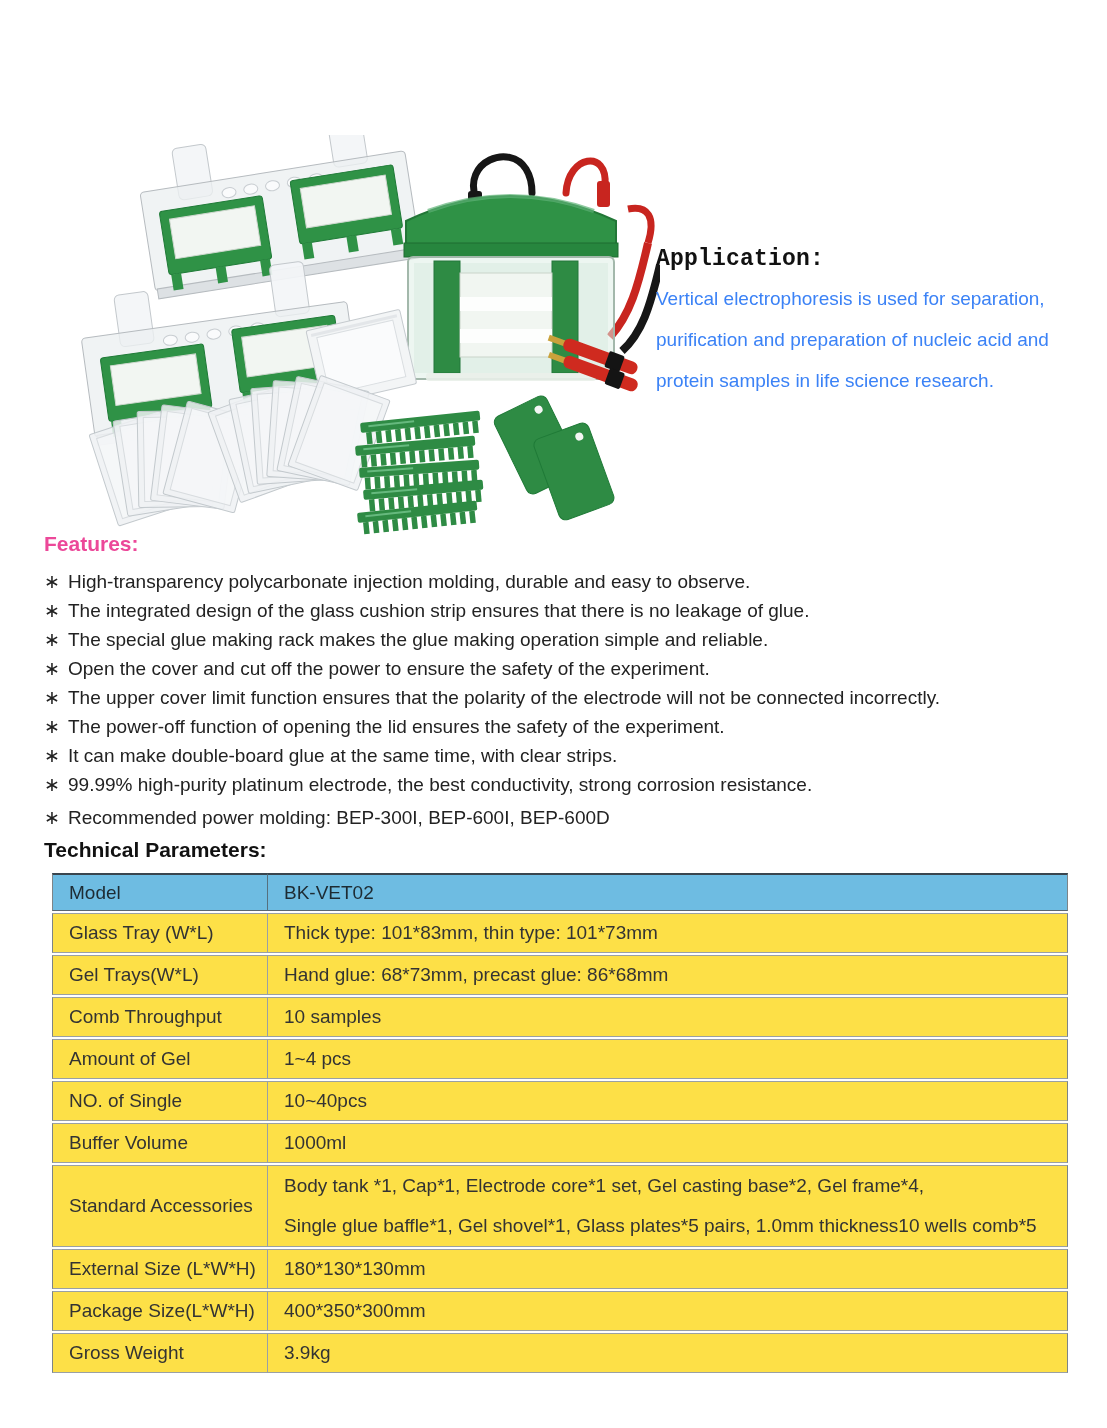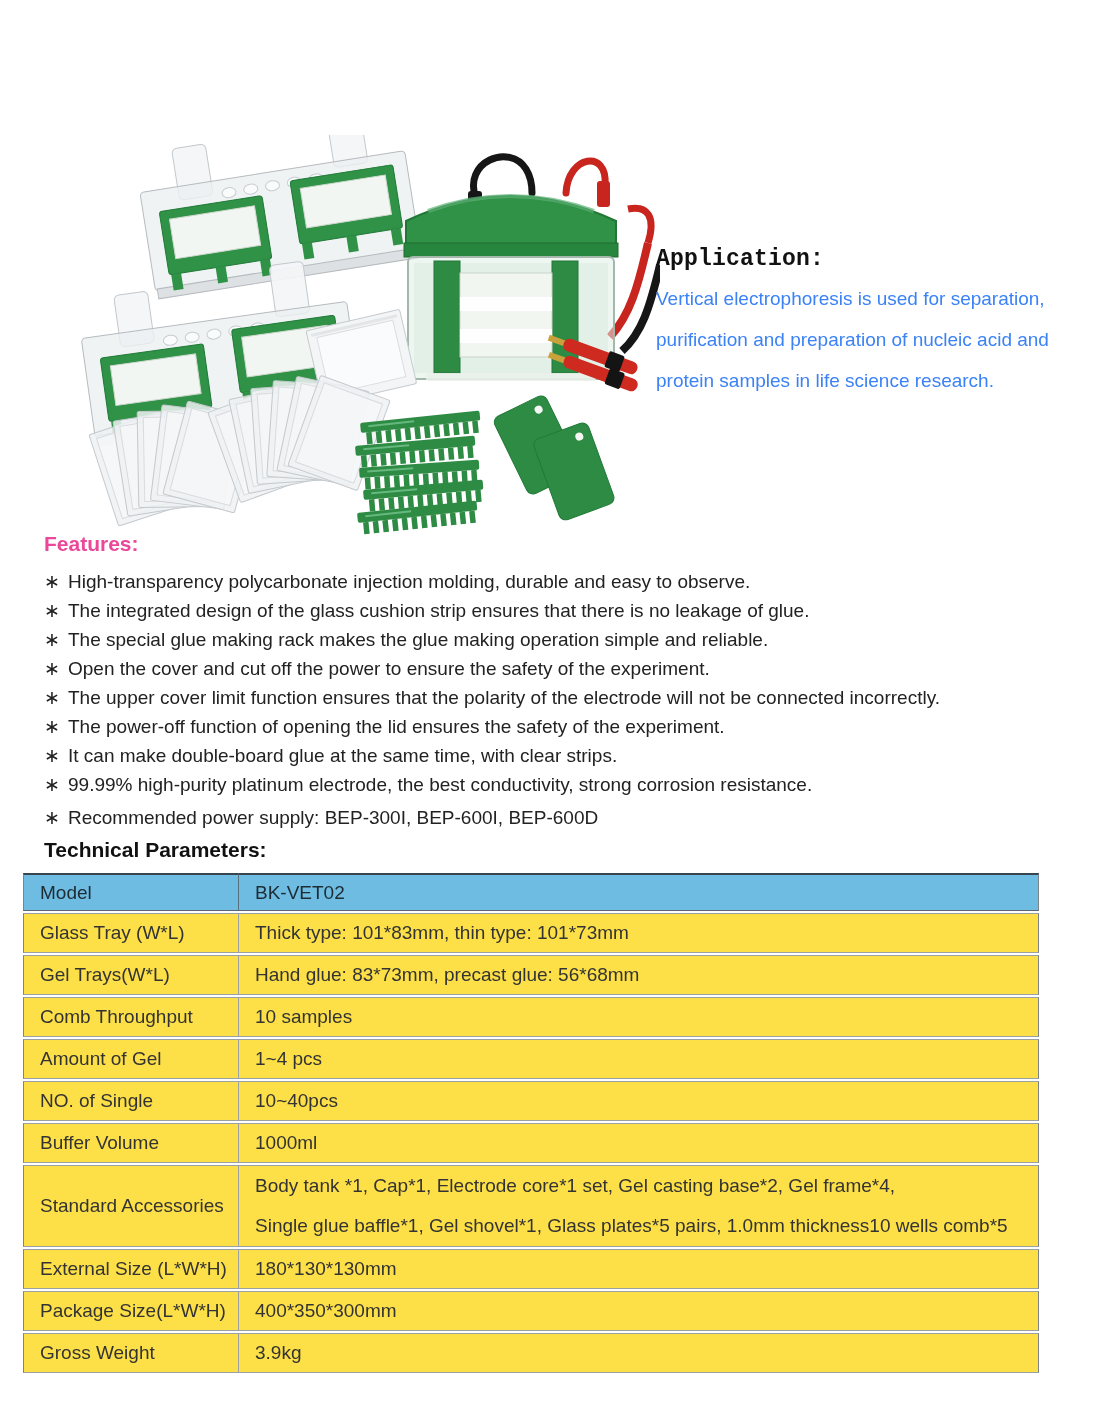"Recommended power supply: BEP-300I," span { text: supply -> molding }
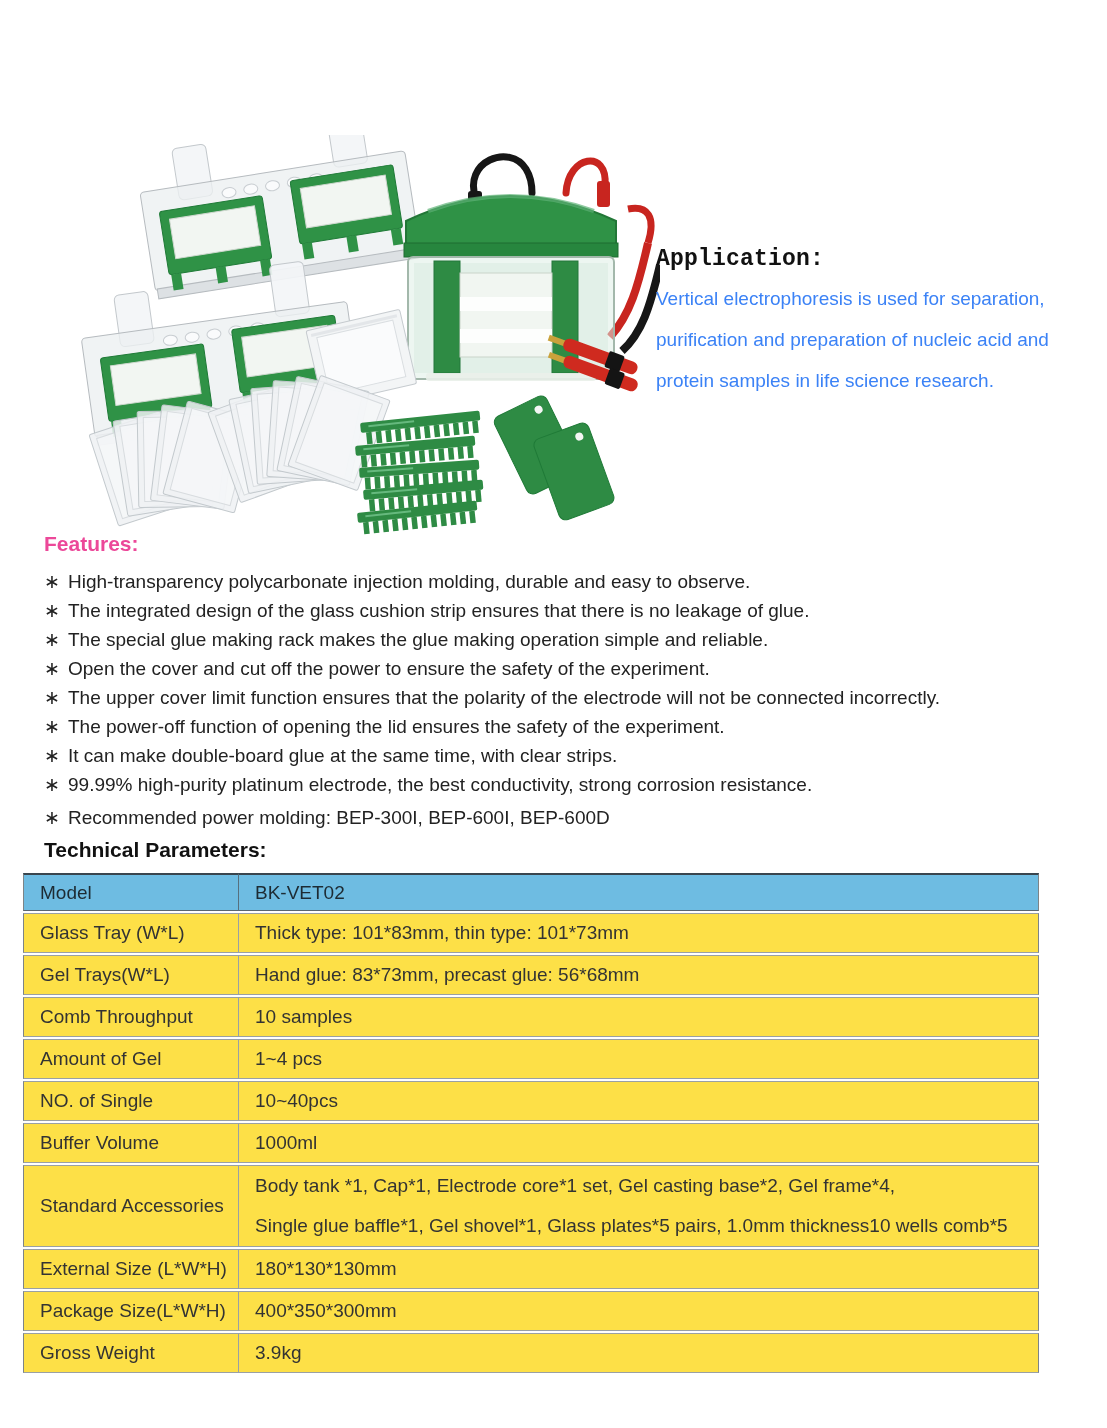"Model" table.params { margin-left: 23px -> 52px }
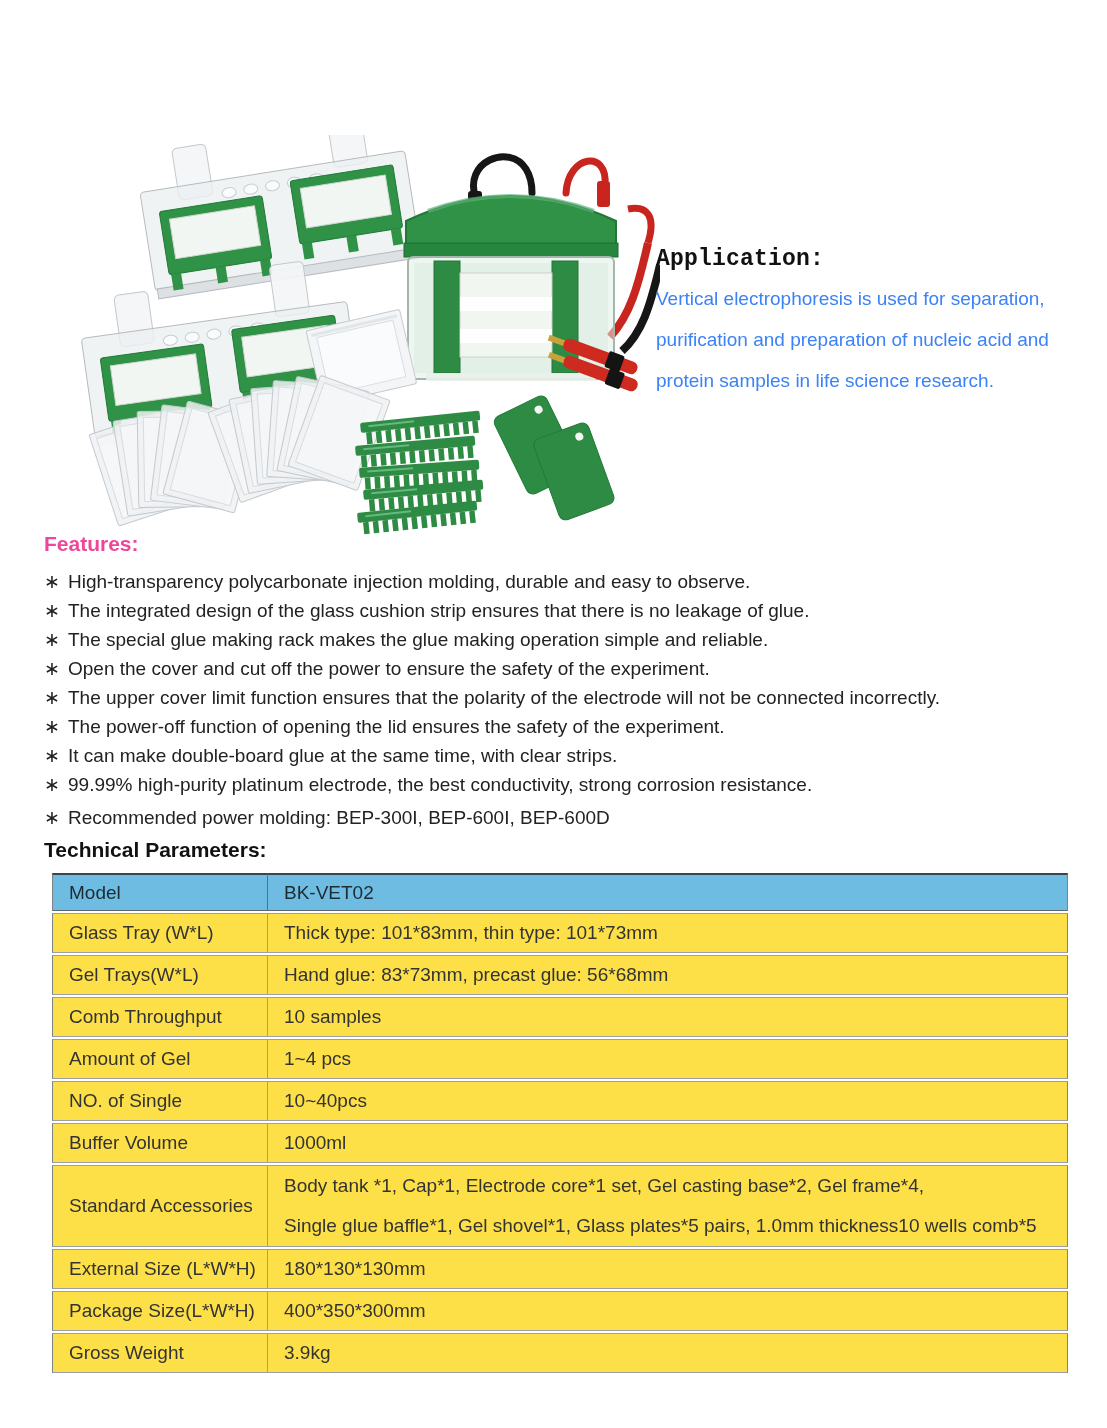"Hand glue: 83*73mm, precast glue:" div.line { text: 83*73mm, precast glue: 56 -> 68*73mm, precast glue: 86 }
